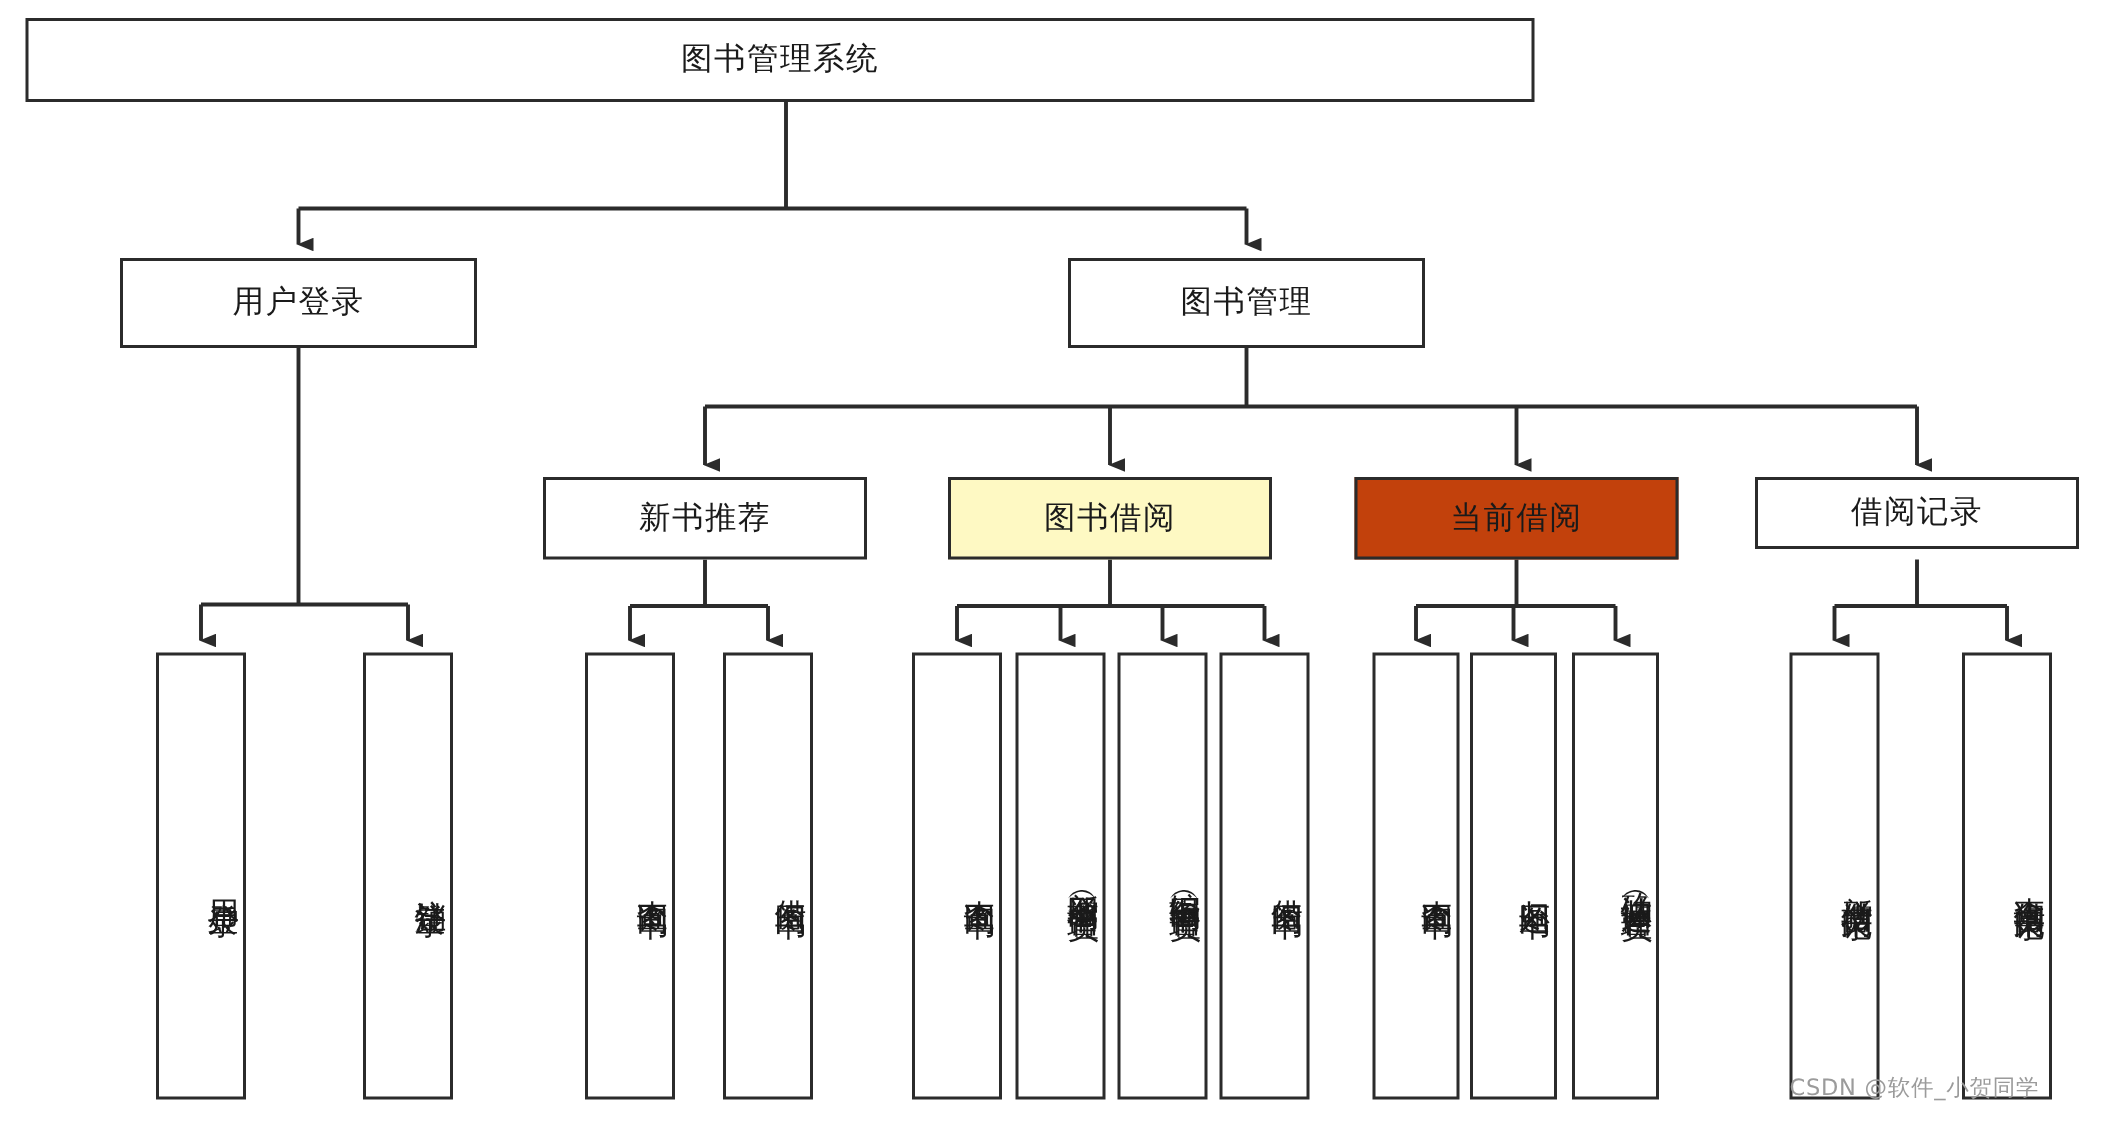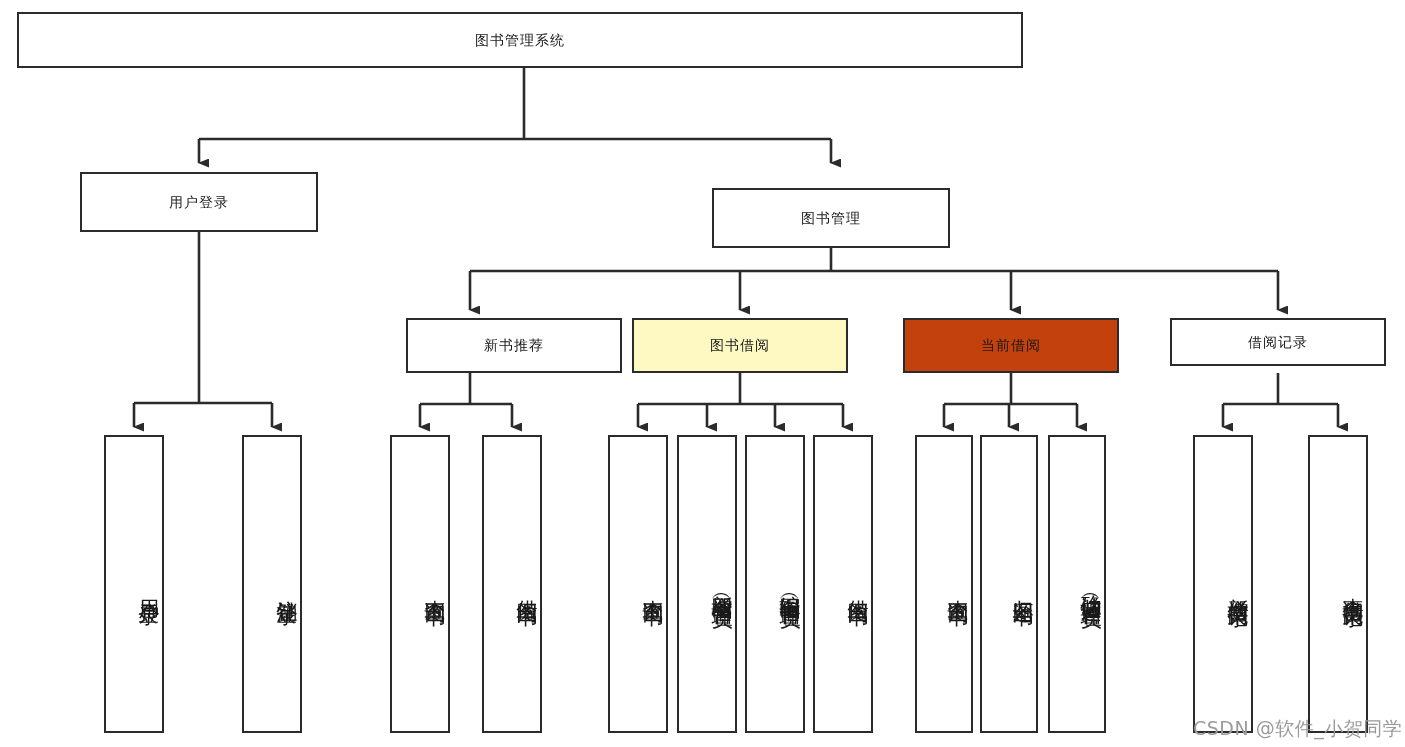"图书管理系统" .node.horiz { font-size: 14px -> 21px }
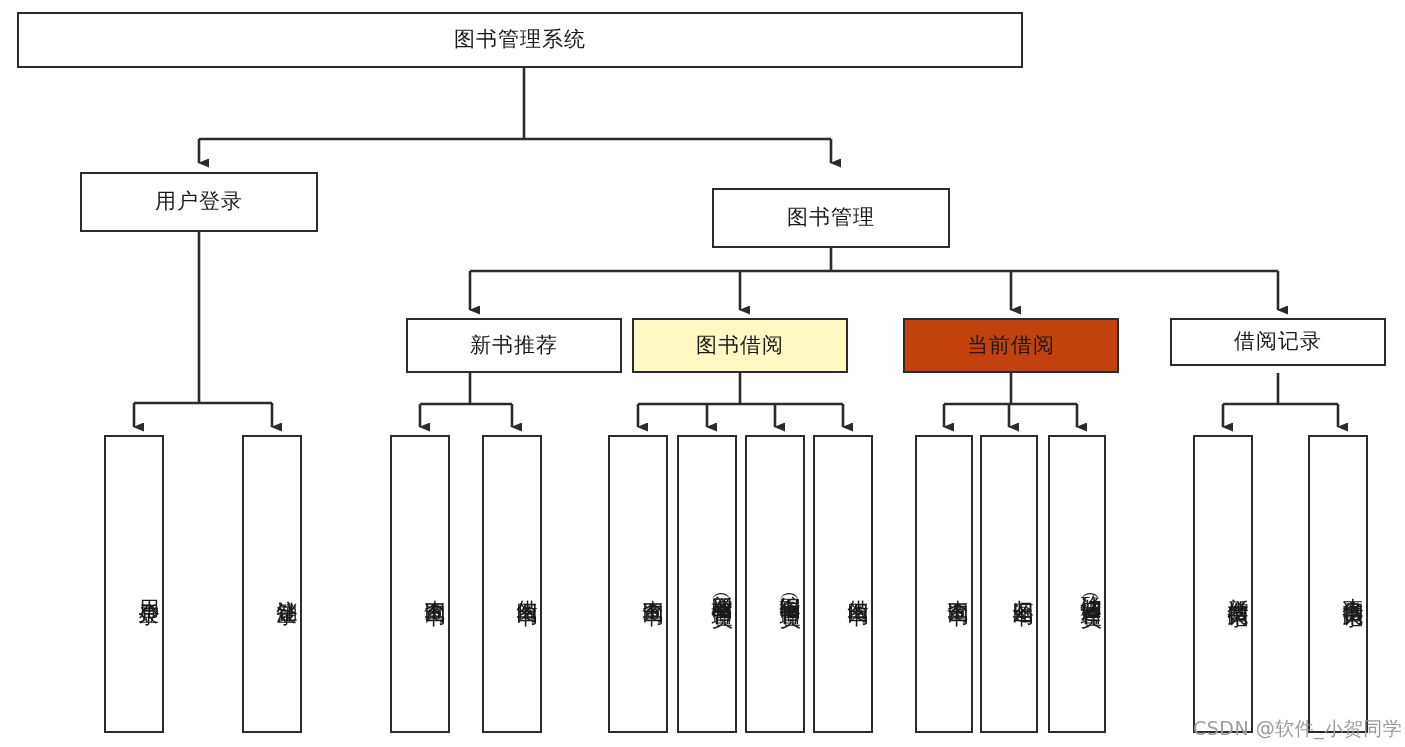"图书管理" div.node { top: 188px -> 172px }
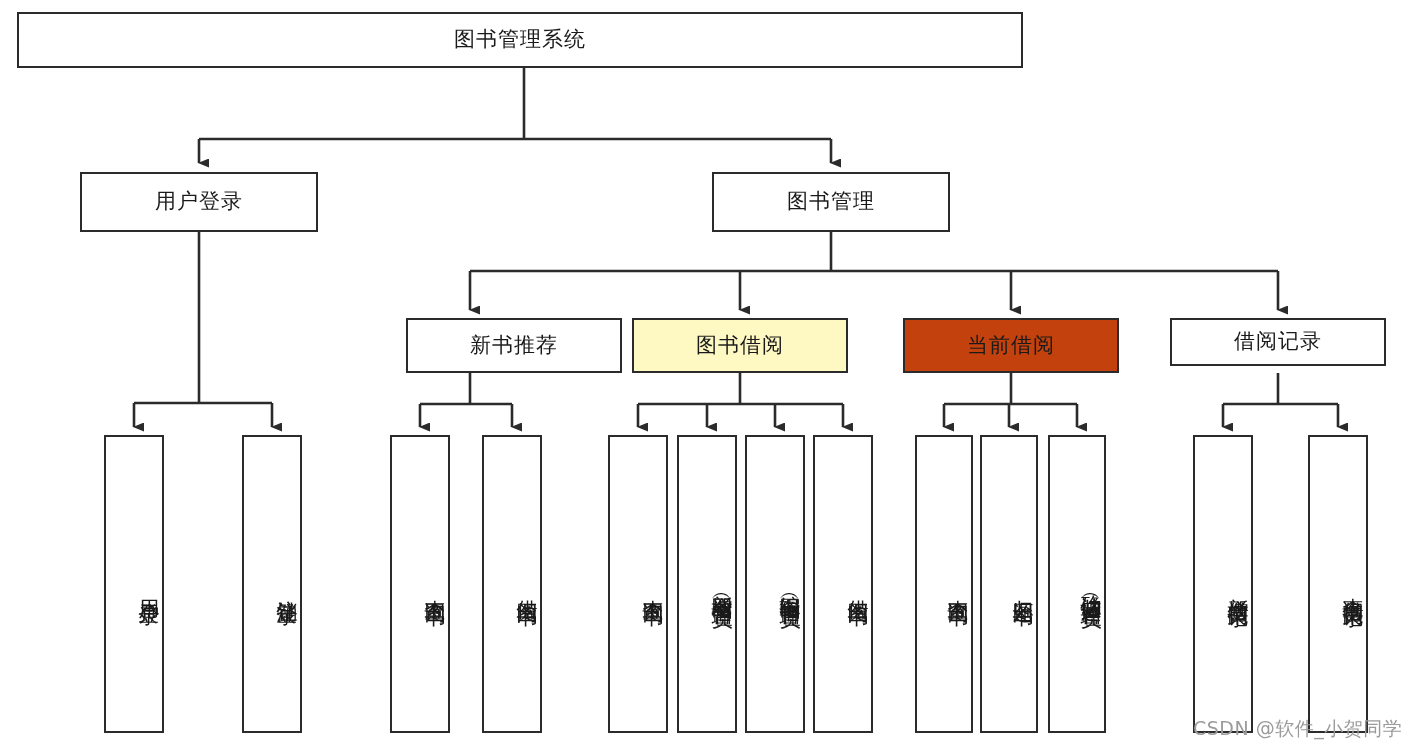"新书推荐" div.node { margin-left: 44px -> none }
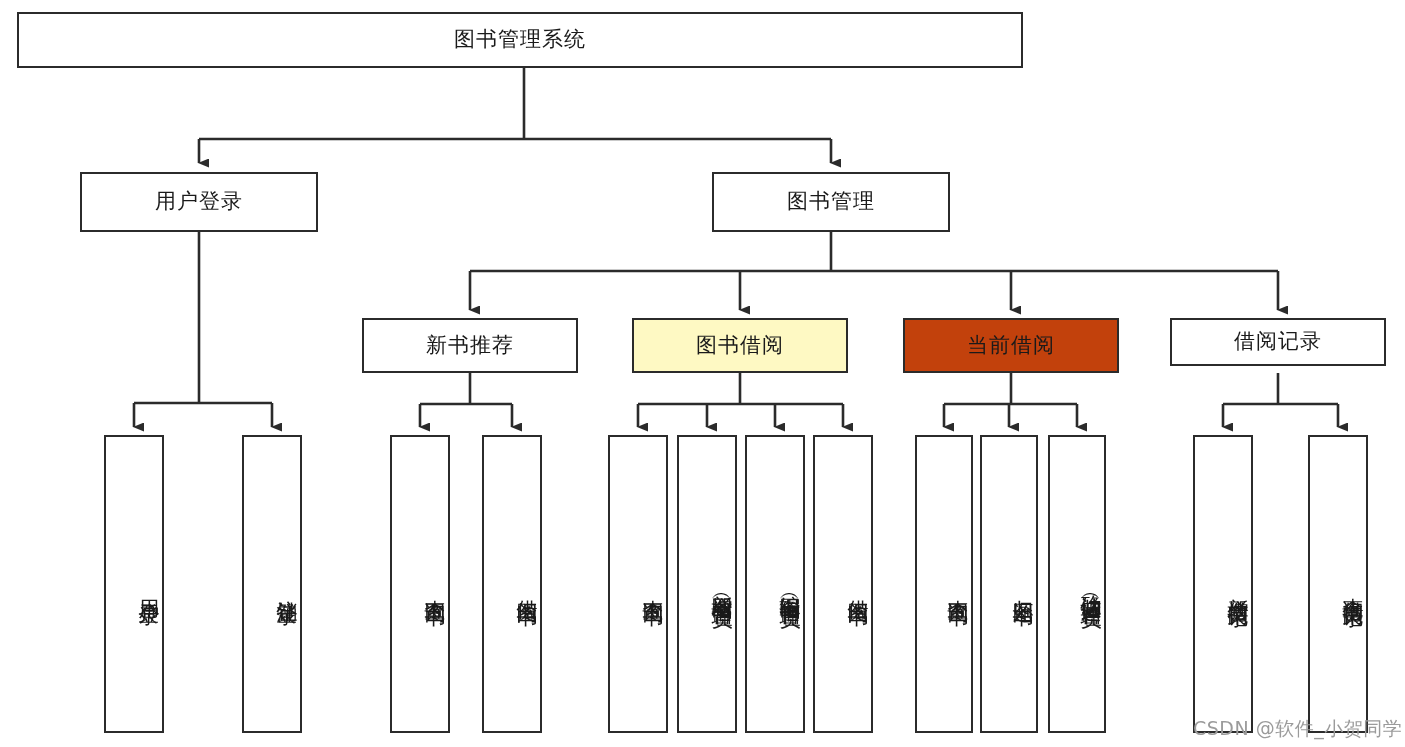"CSDN @软件_小贺同学" .watermark { font-size: 19px -> 15px }
